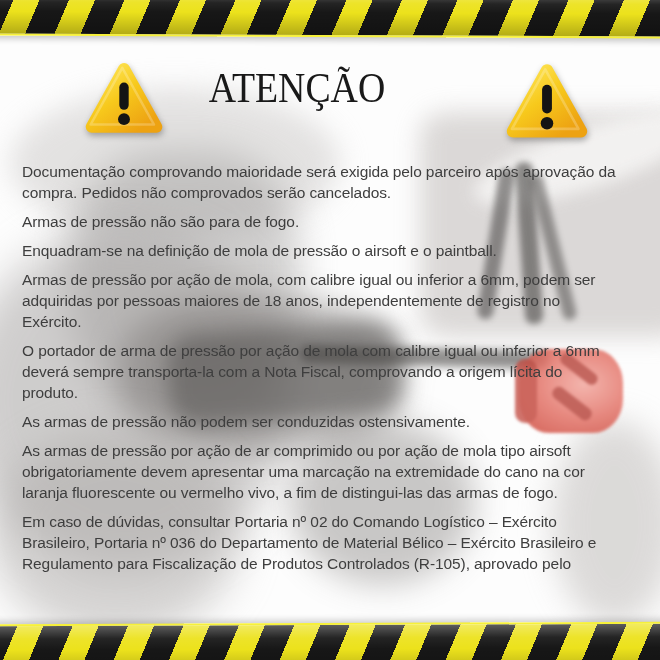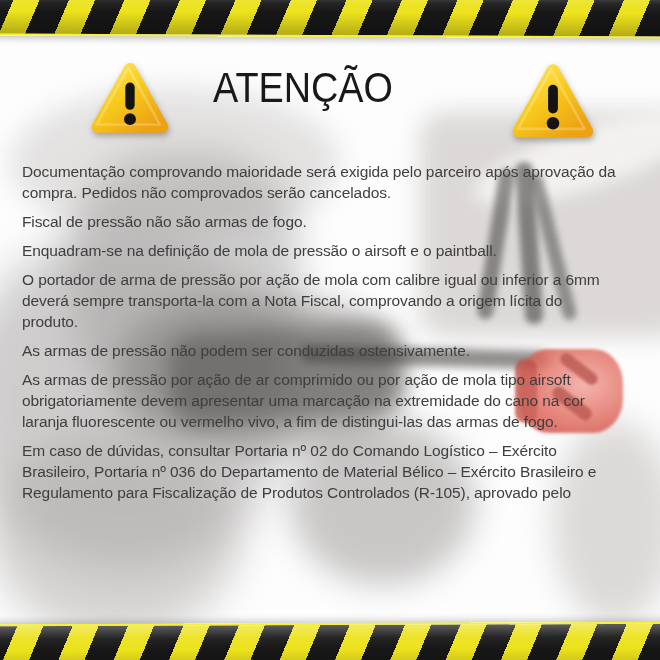"ATENÇÃO" .header { font-family: none -> Liberation Serif, serif; left: 12px -> 6px }
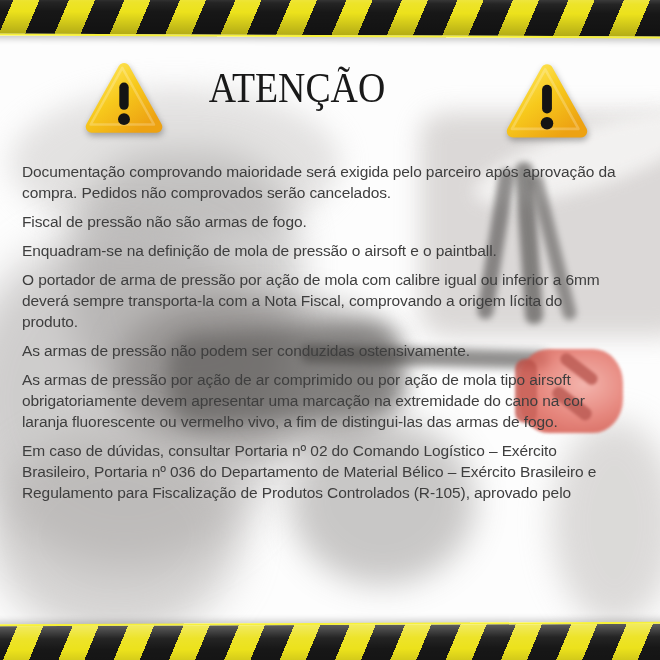"Fiscal de pressão não são" p { text: Fiscal de pressão não são armas -> Armas de pressão não são para }
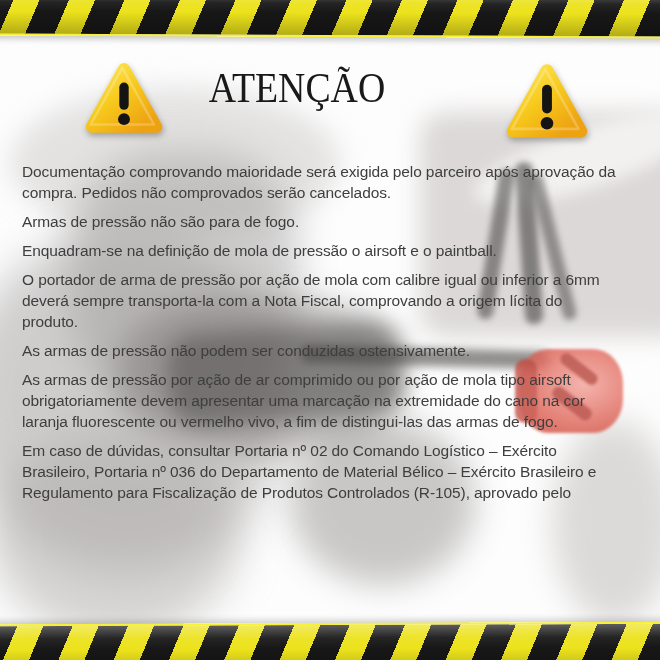"Armas de pressão por ação" p { html: none -> <p>Armas de pressão por ação de mola, com calibre igual ou inferior a 6mm, podem ser adquiridas por pessoas maiores de 18 anos, independentemente de registro no Exército.</p> }
